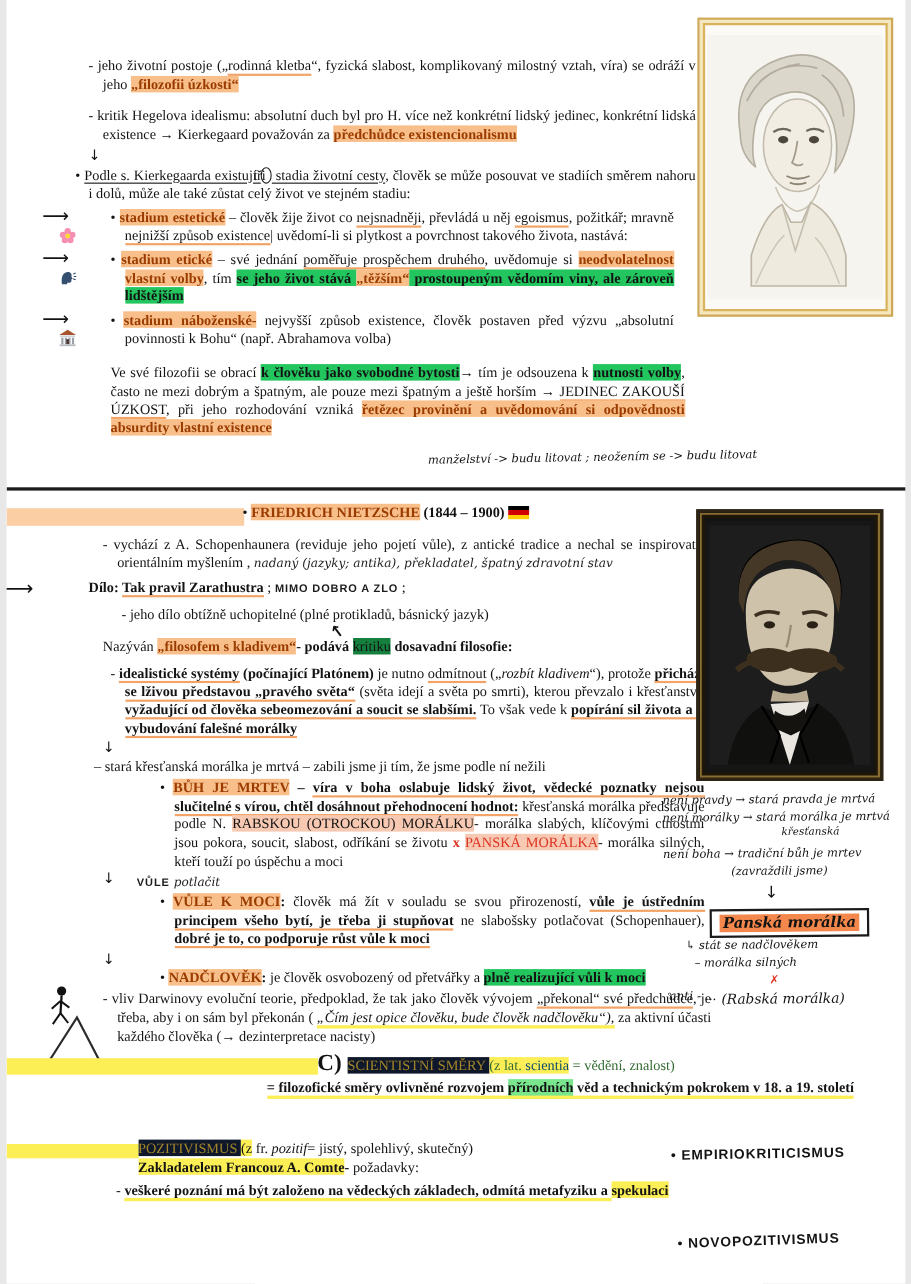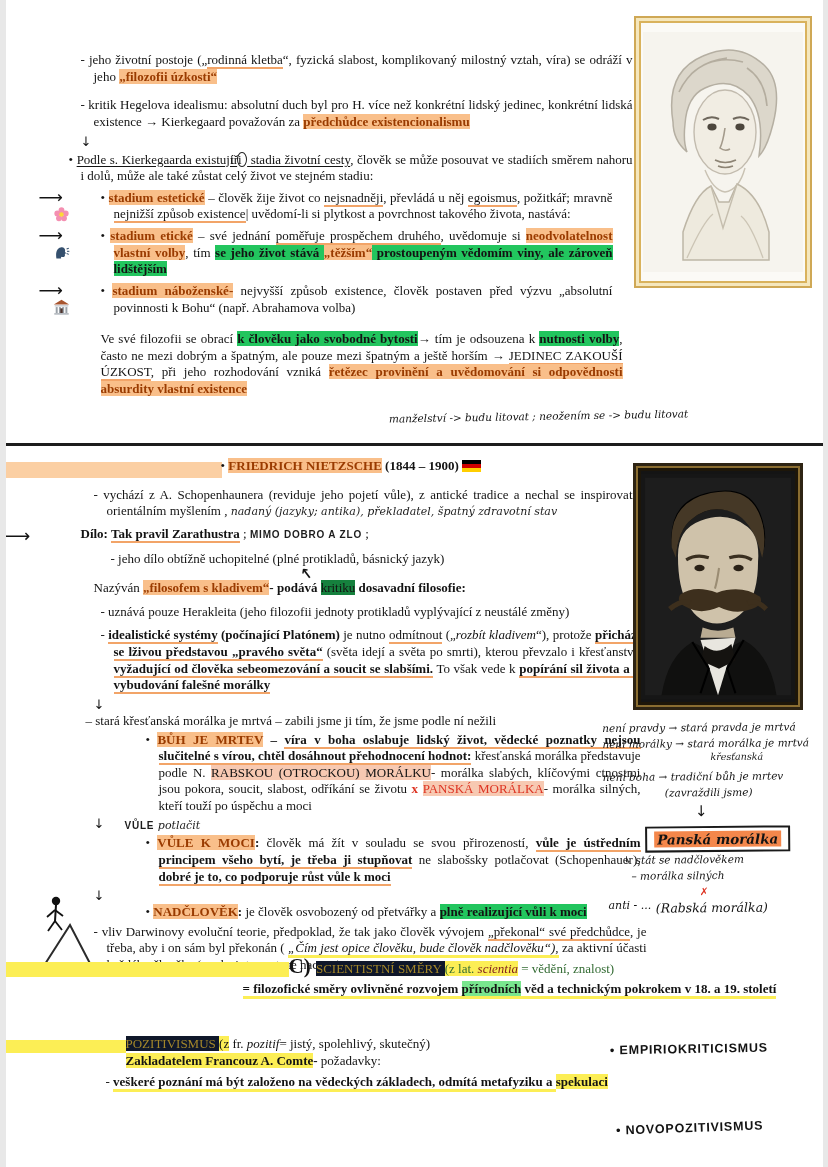"- uznává pouze Herakleita (jeho" p.j { html: <p><span>- uznává pouze Herakleita (jeho filozofii jednoty protikladů vyplývající z neustálé změny)</span></p> -> none }
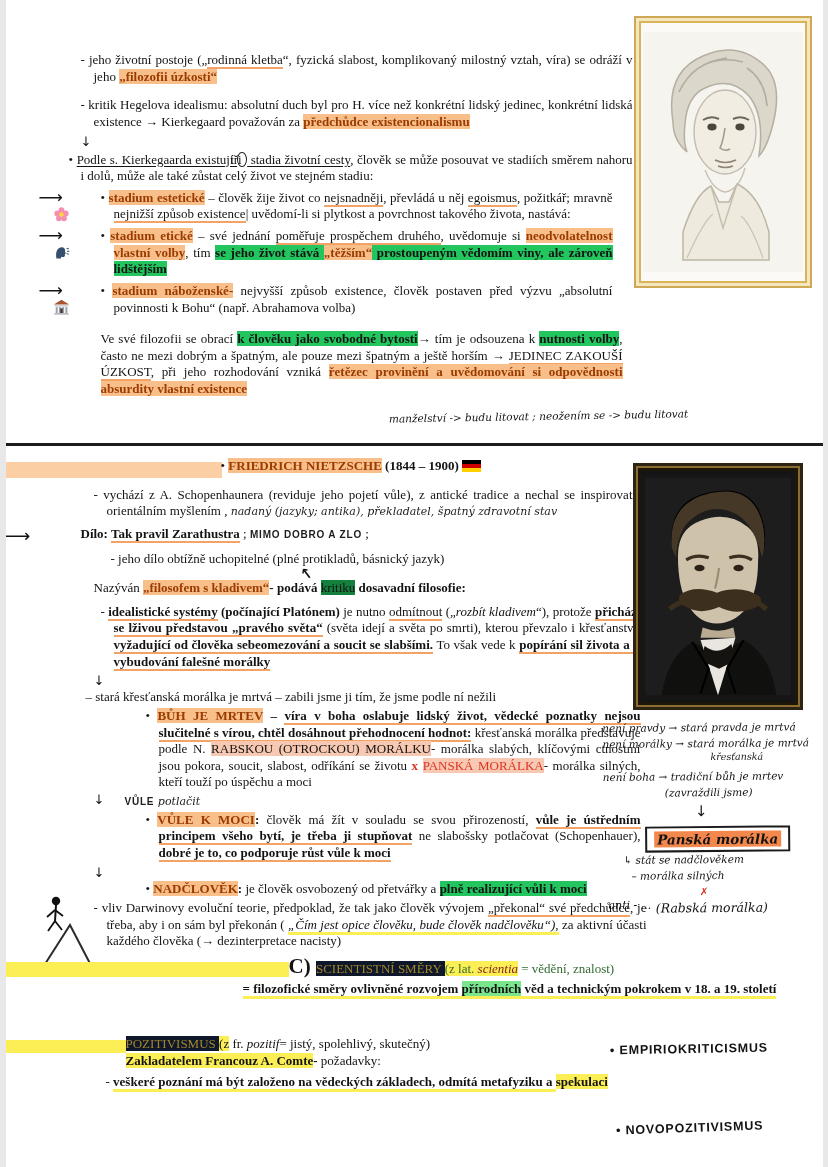"scientia" .s-ygi { color: #7f1d1d -> #0c4a6e; font-style: italic -> none }
